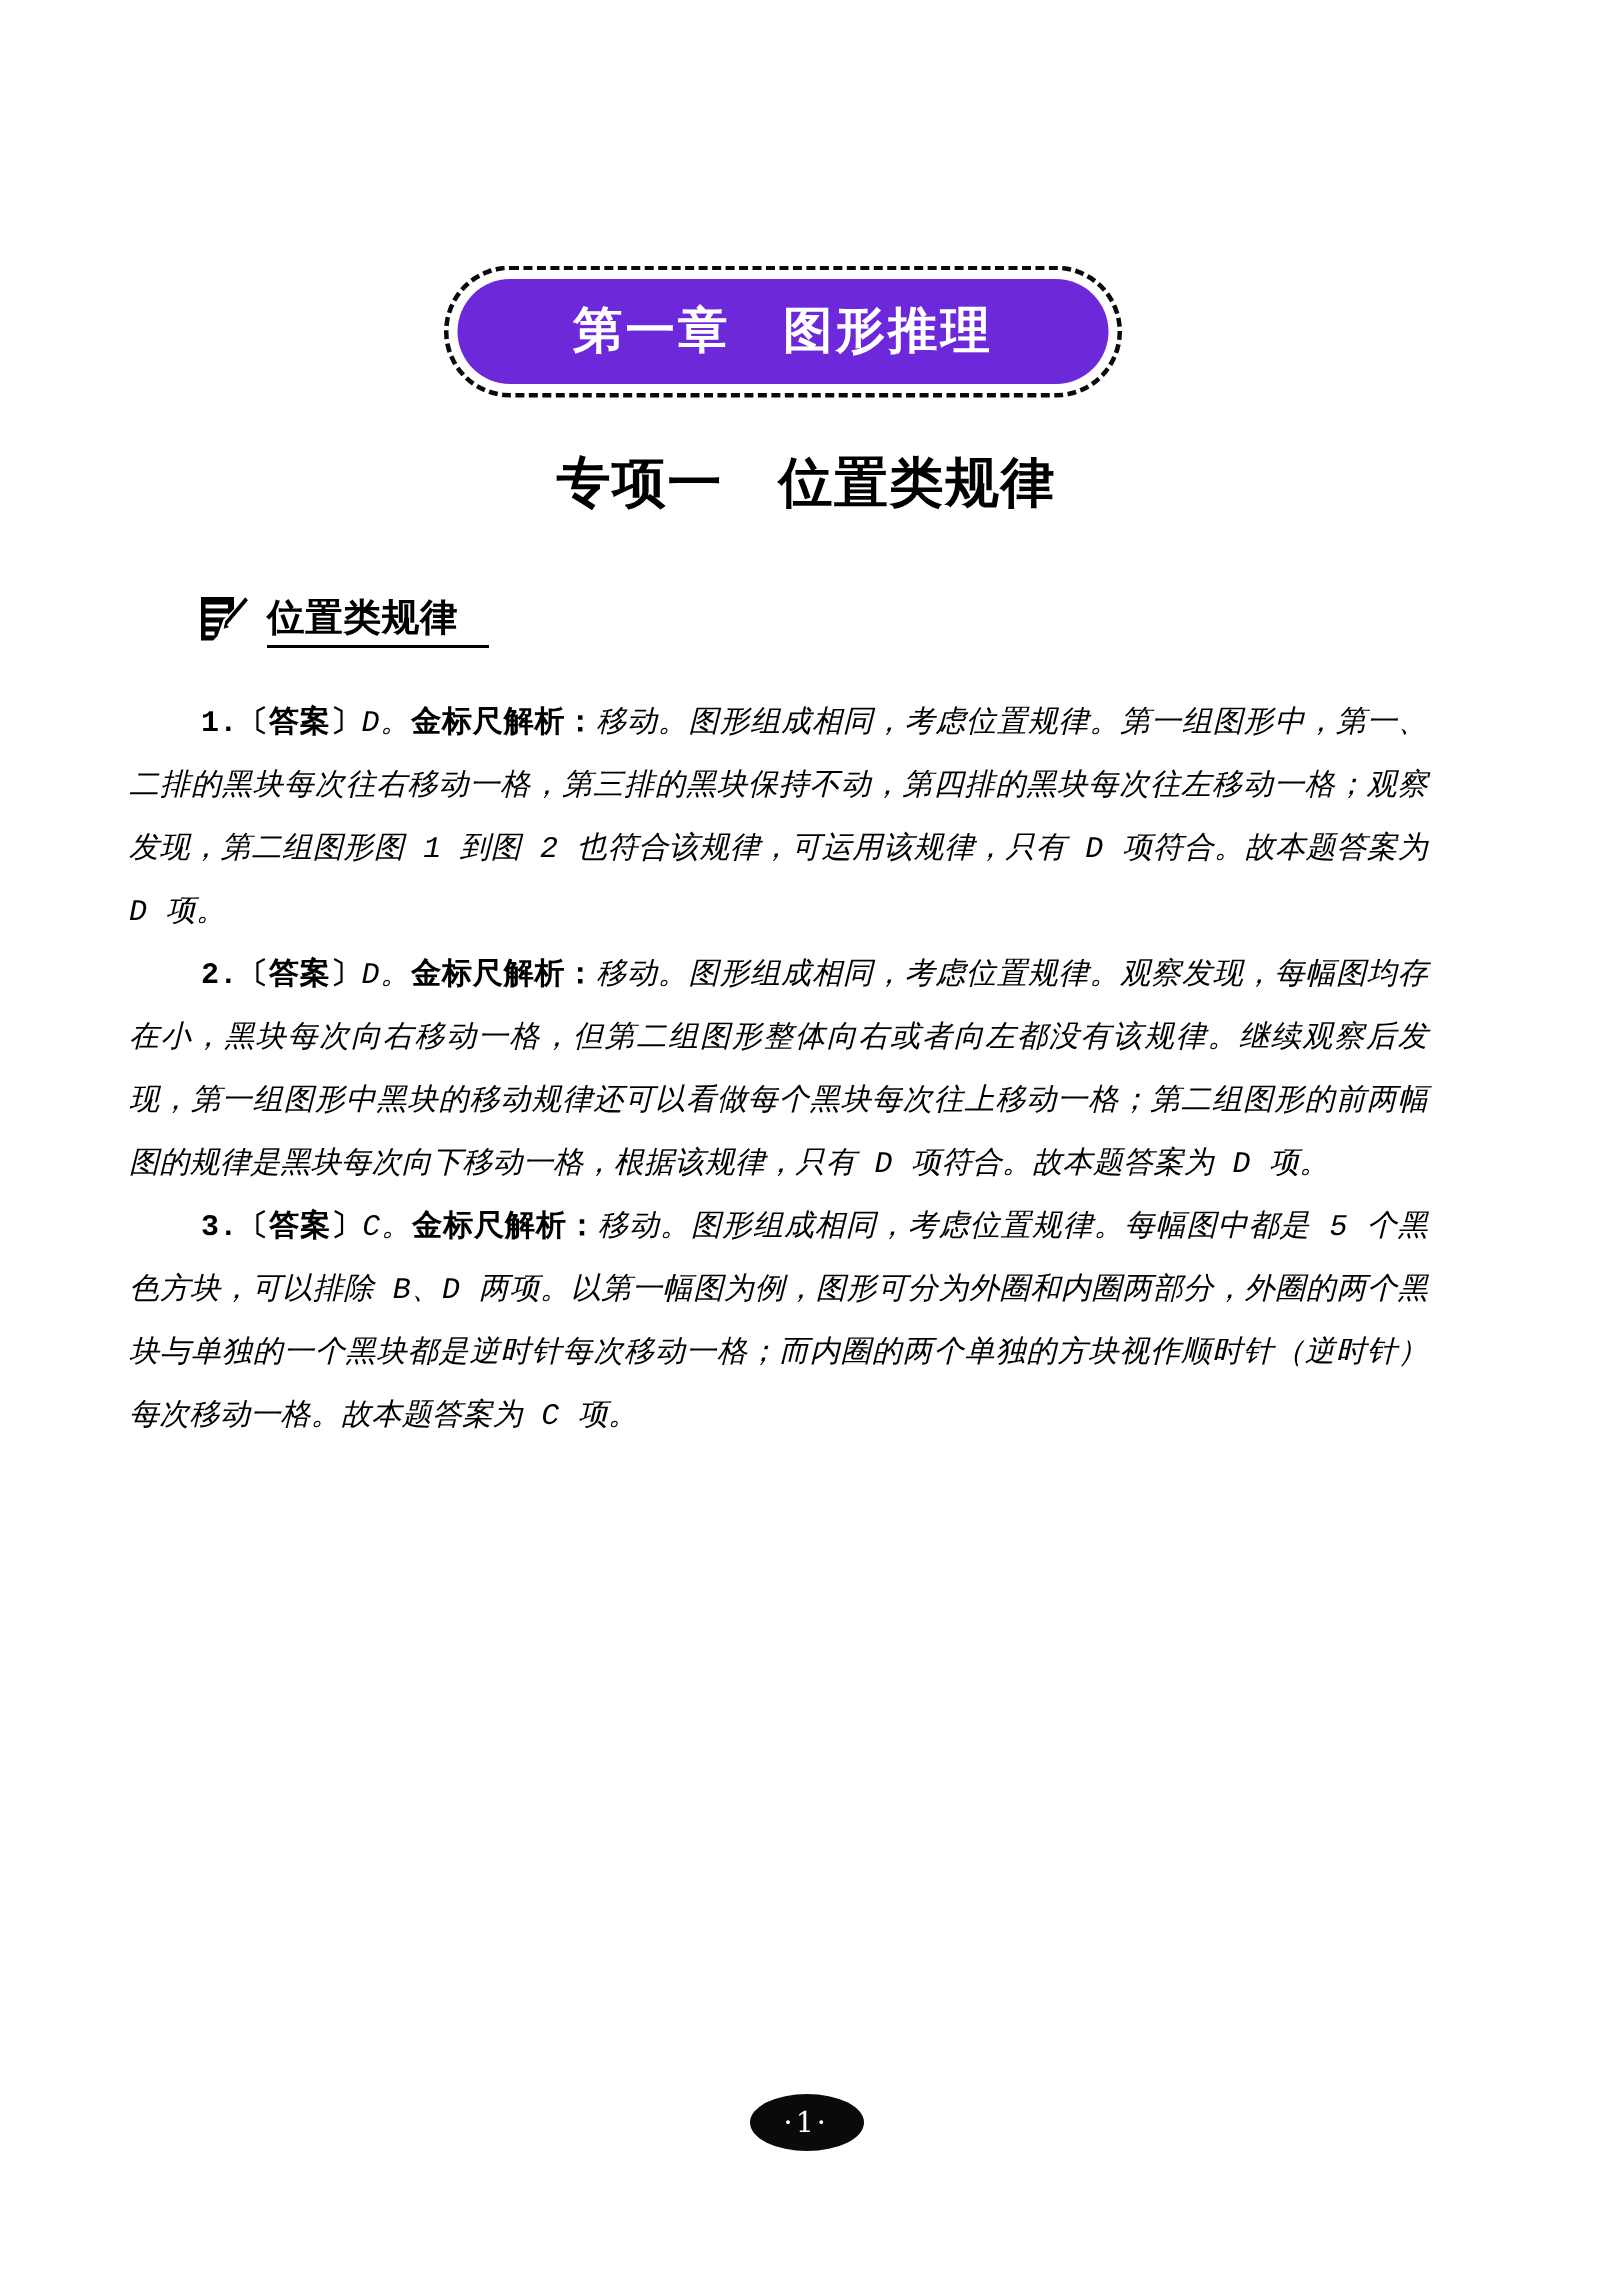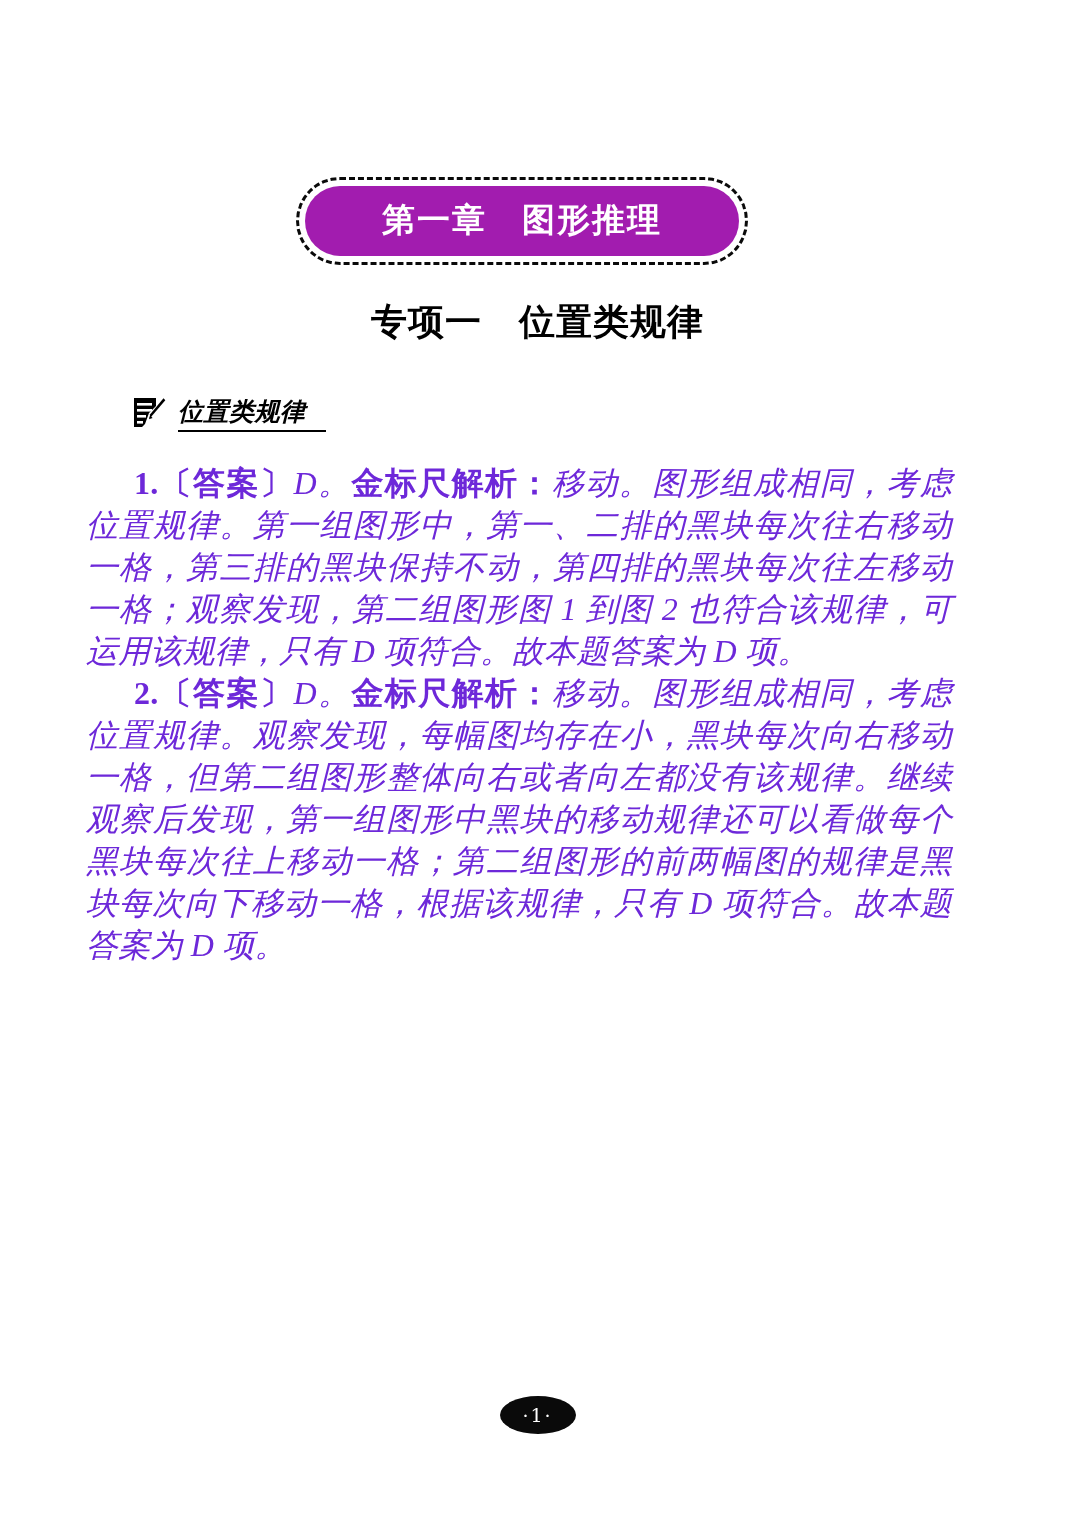"第一章 图形推理" .chapter-pill { background: #a21caf -> #6d28d9 }
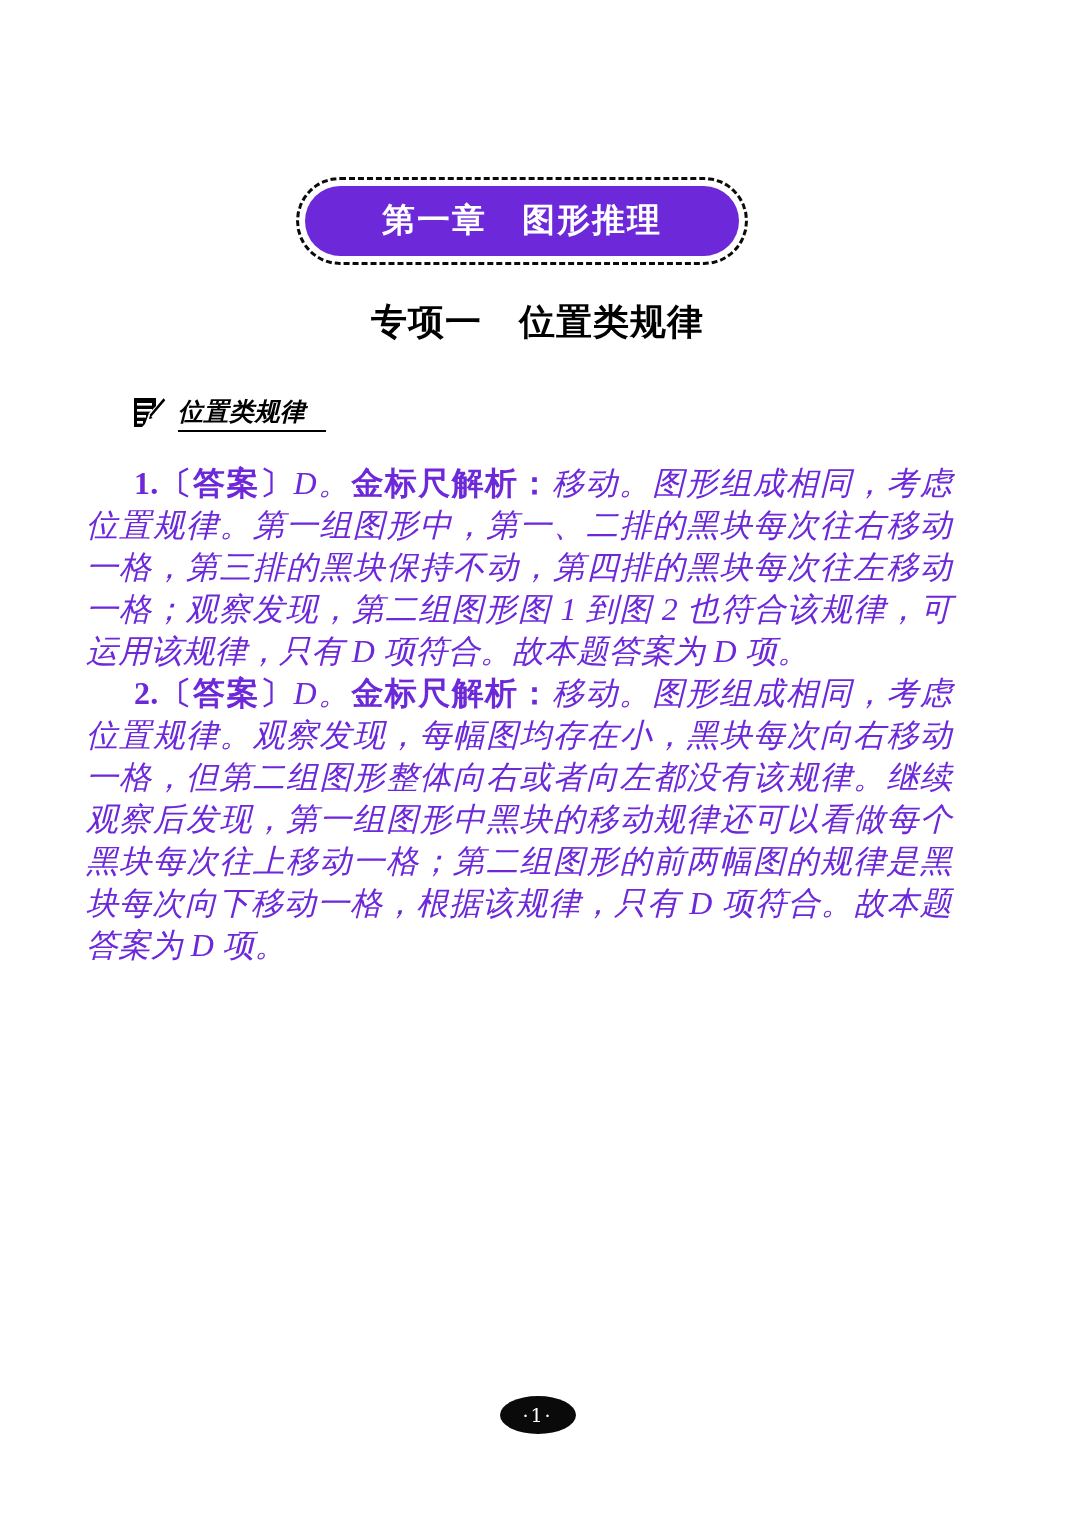"位置类规律" .subsection-text-wrap { font-style: italic -> none }
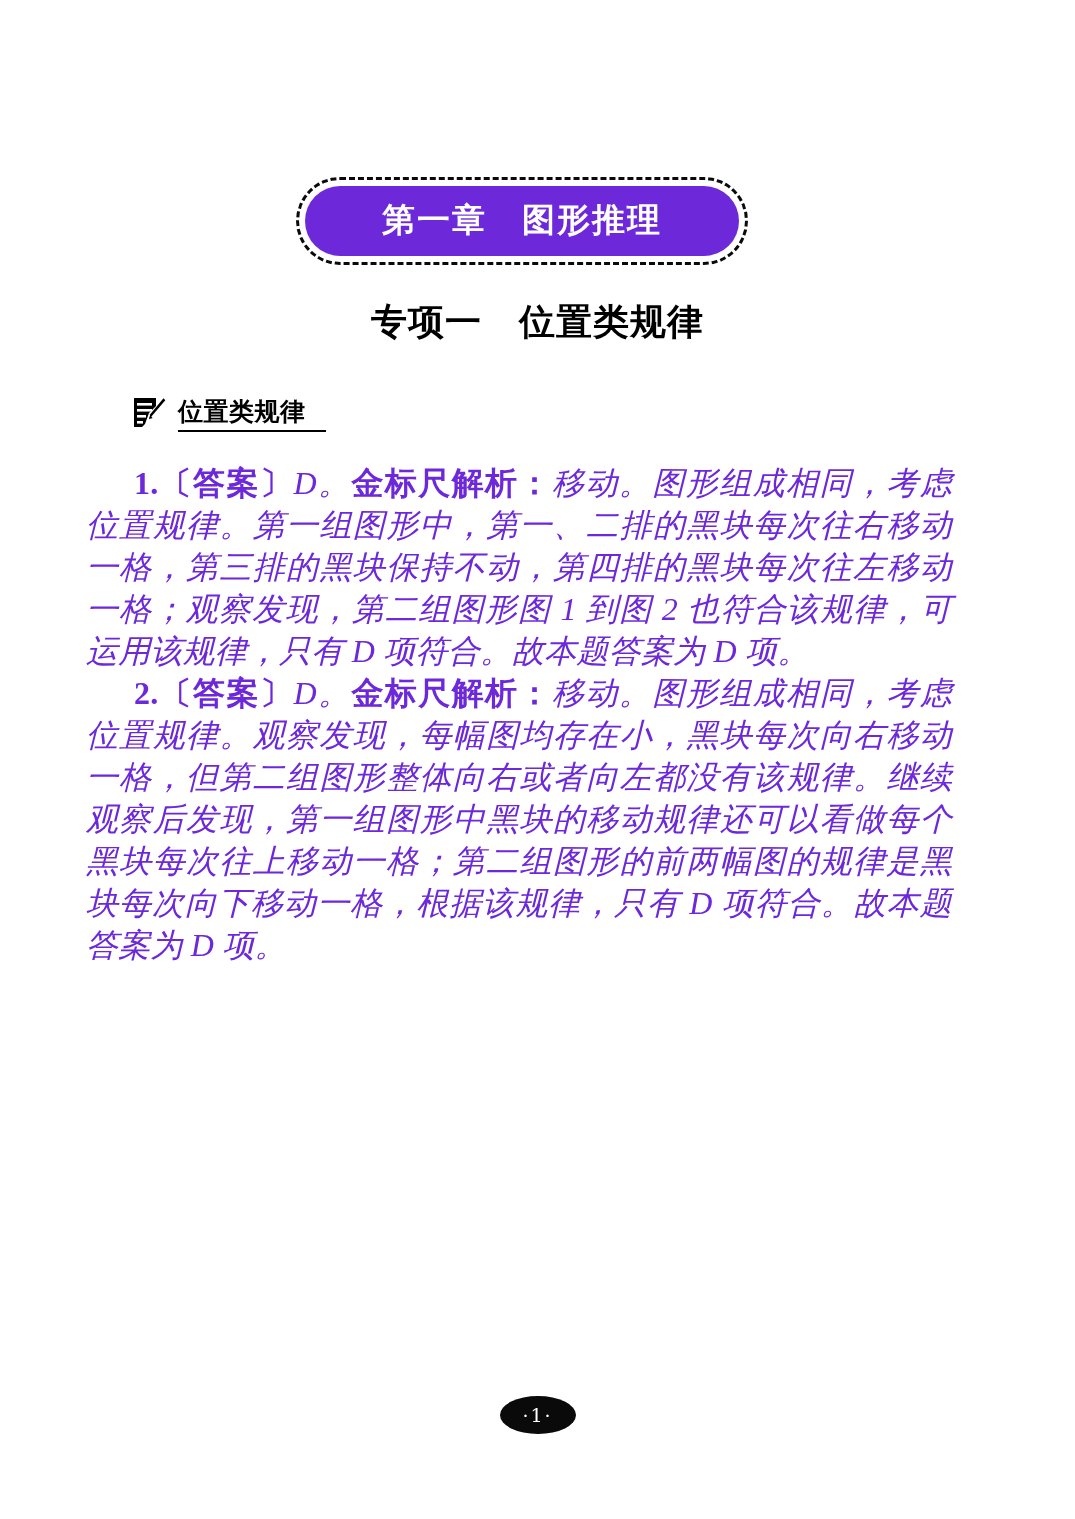"1.〔答案〕D。金标尺解析：移动。图形组成相同，考虑位置规律。第一组图形中，第一" .para { color: #6d28d9 -> #000000; font-family: Liberation Serif, serif -> Liberation Mono, monospace; font-size: 32px -> 20px }
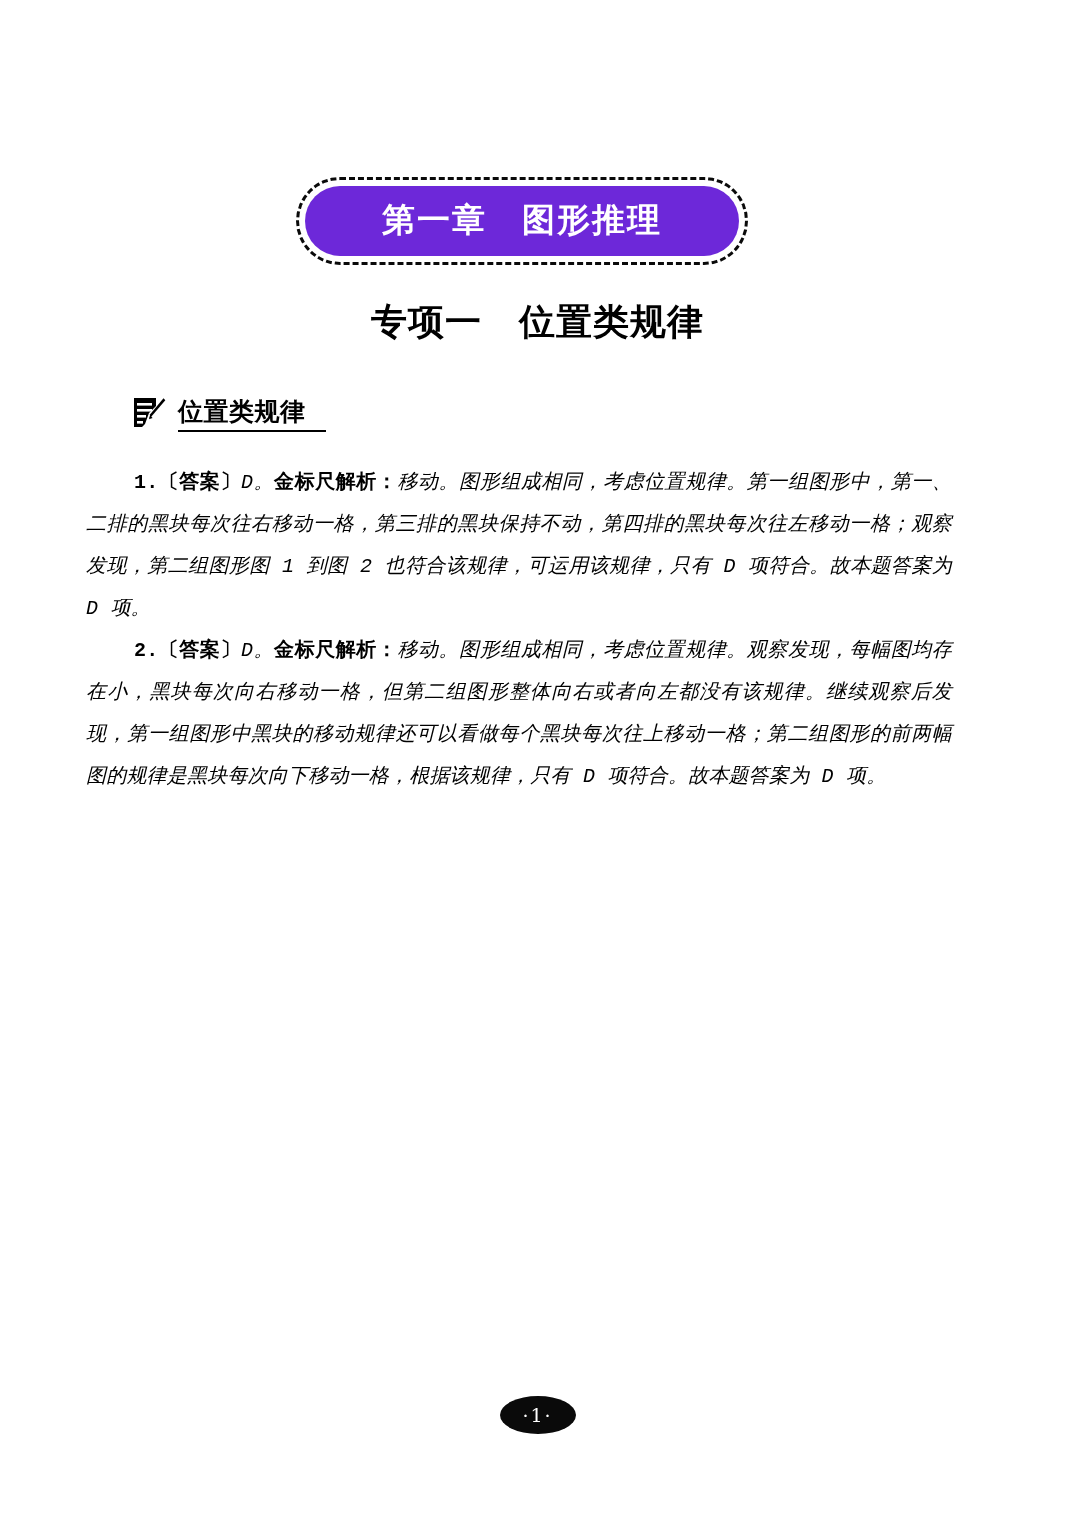"3.〔答案〕C。金标尺解析：移动。图形组成相同，考虑位置规律。每幅图中都是 5" p.para { html: none -> <p> <b>3.</b><b>〔答案〕</b><span>C。</span><b>金标尺解析：</b><span>移动。图形组成相同，考虑位置规律。每幅图中都是 5 个黑色方块，可以排除 B、D 两项。以第一幅图为例，图形可分为外圈和内圈两部分，外圈的两个黑块与单独的一个黑块都是逆时针每次移动一格；而内圈的两个单独的方块视作顺时针（逆时针）每次移动一格。故本题答案为 C 项。</span> </p> }
